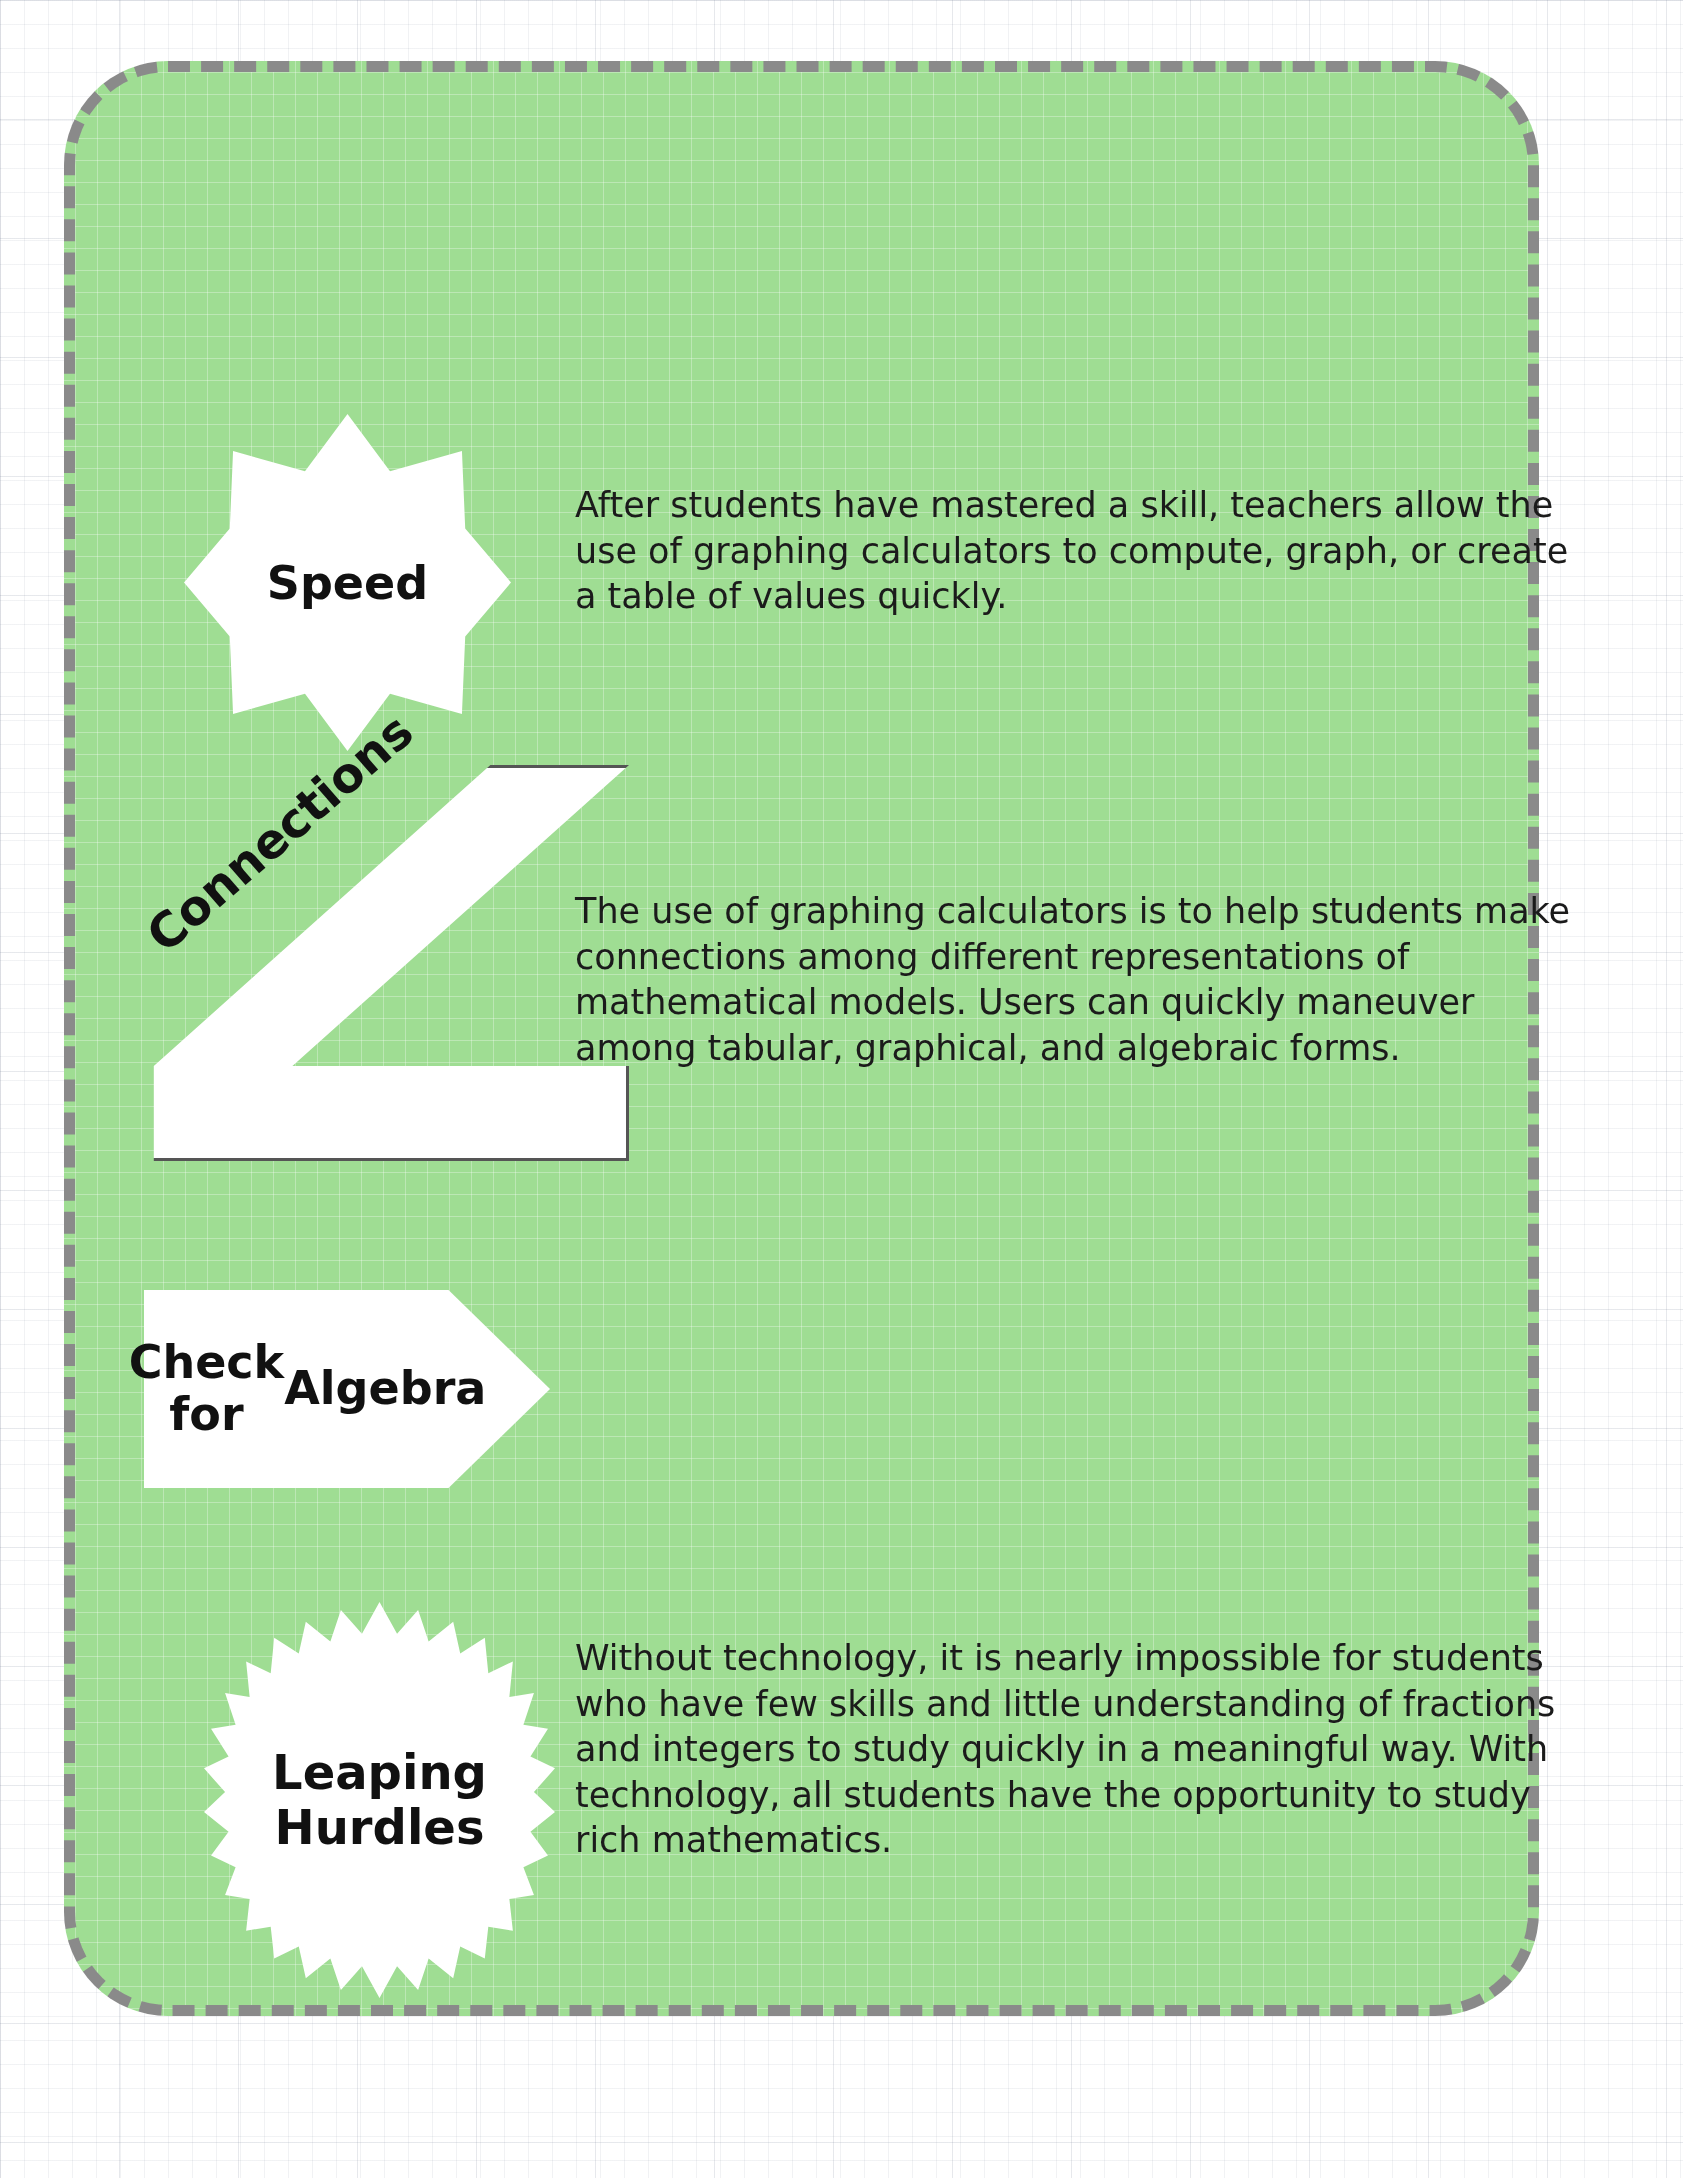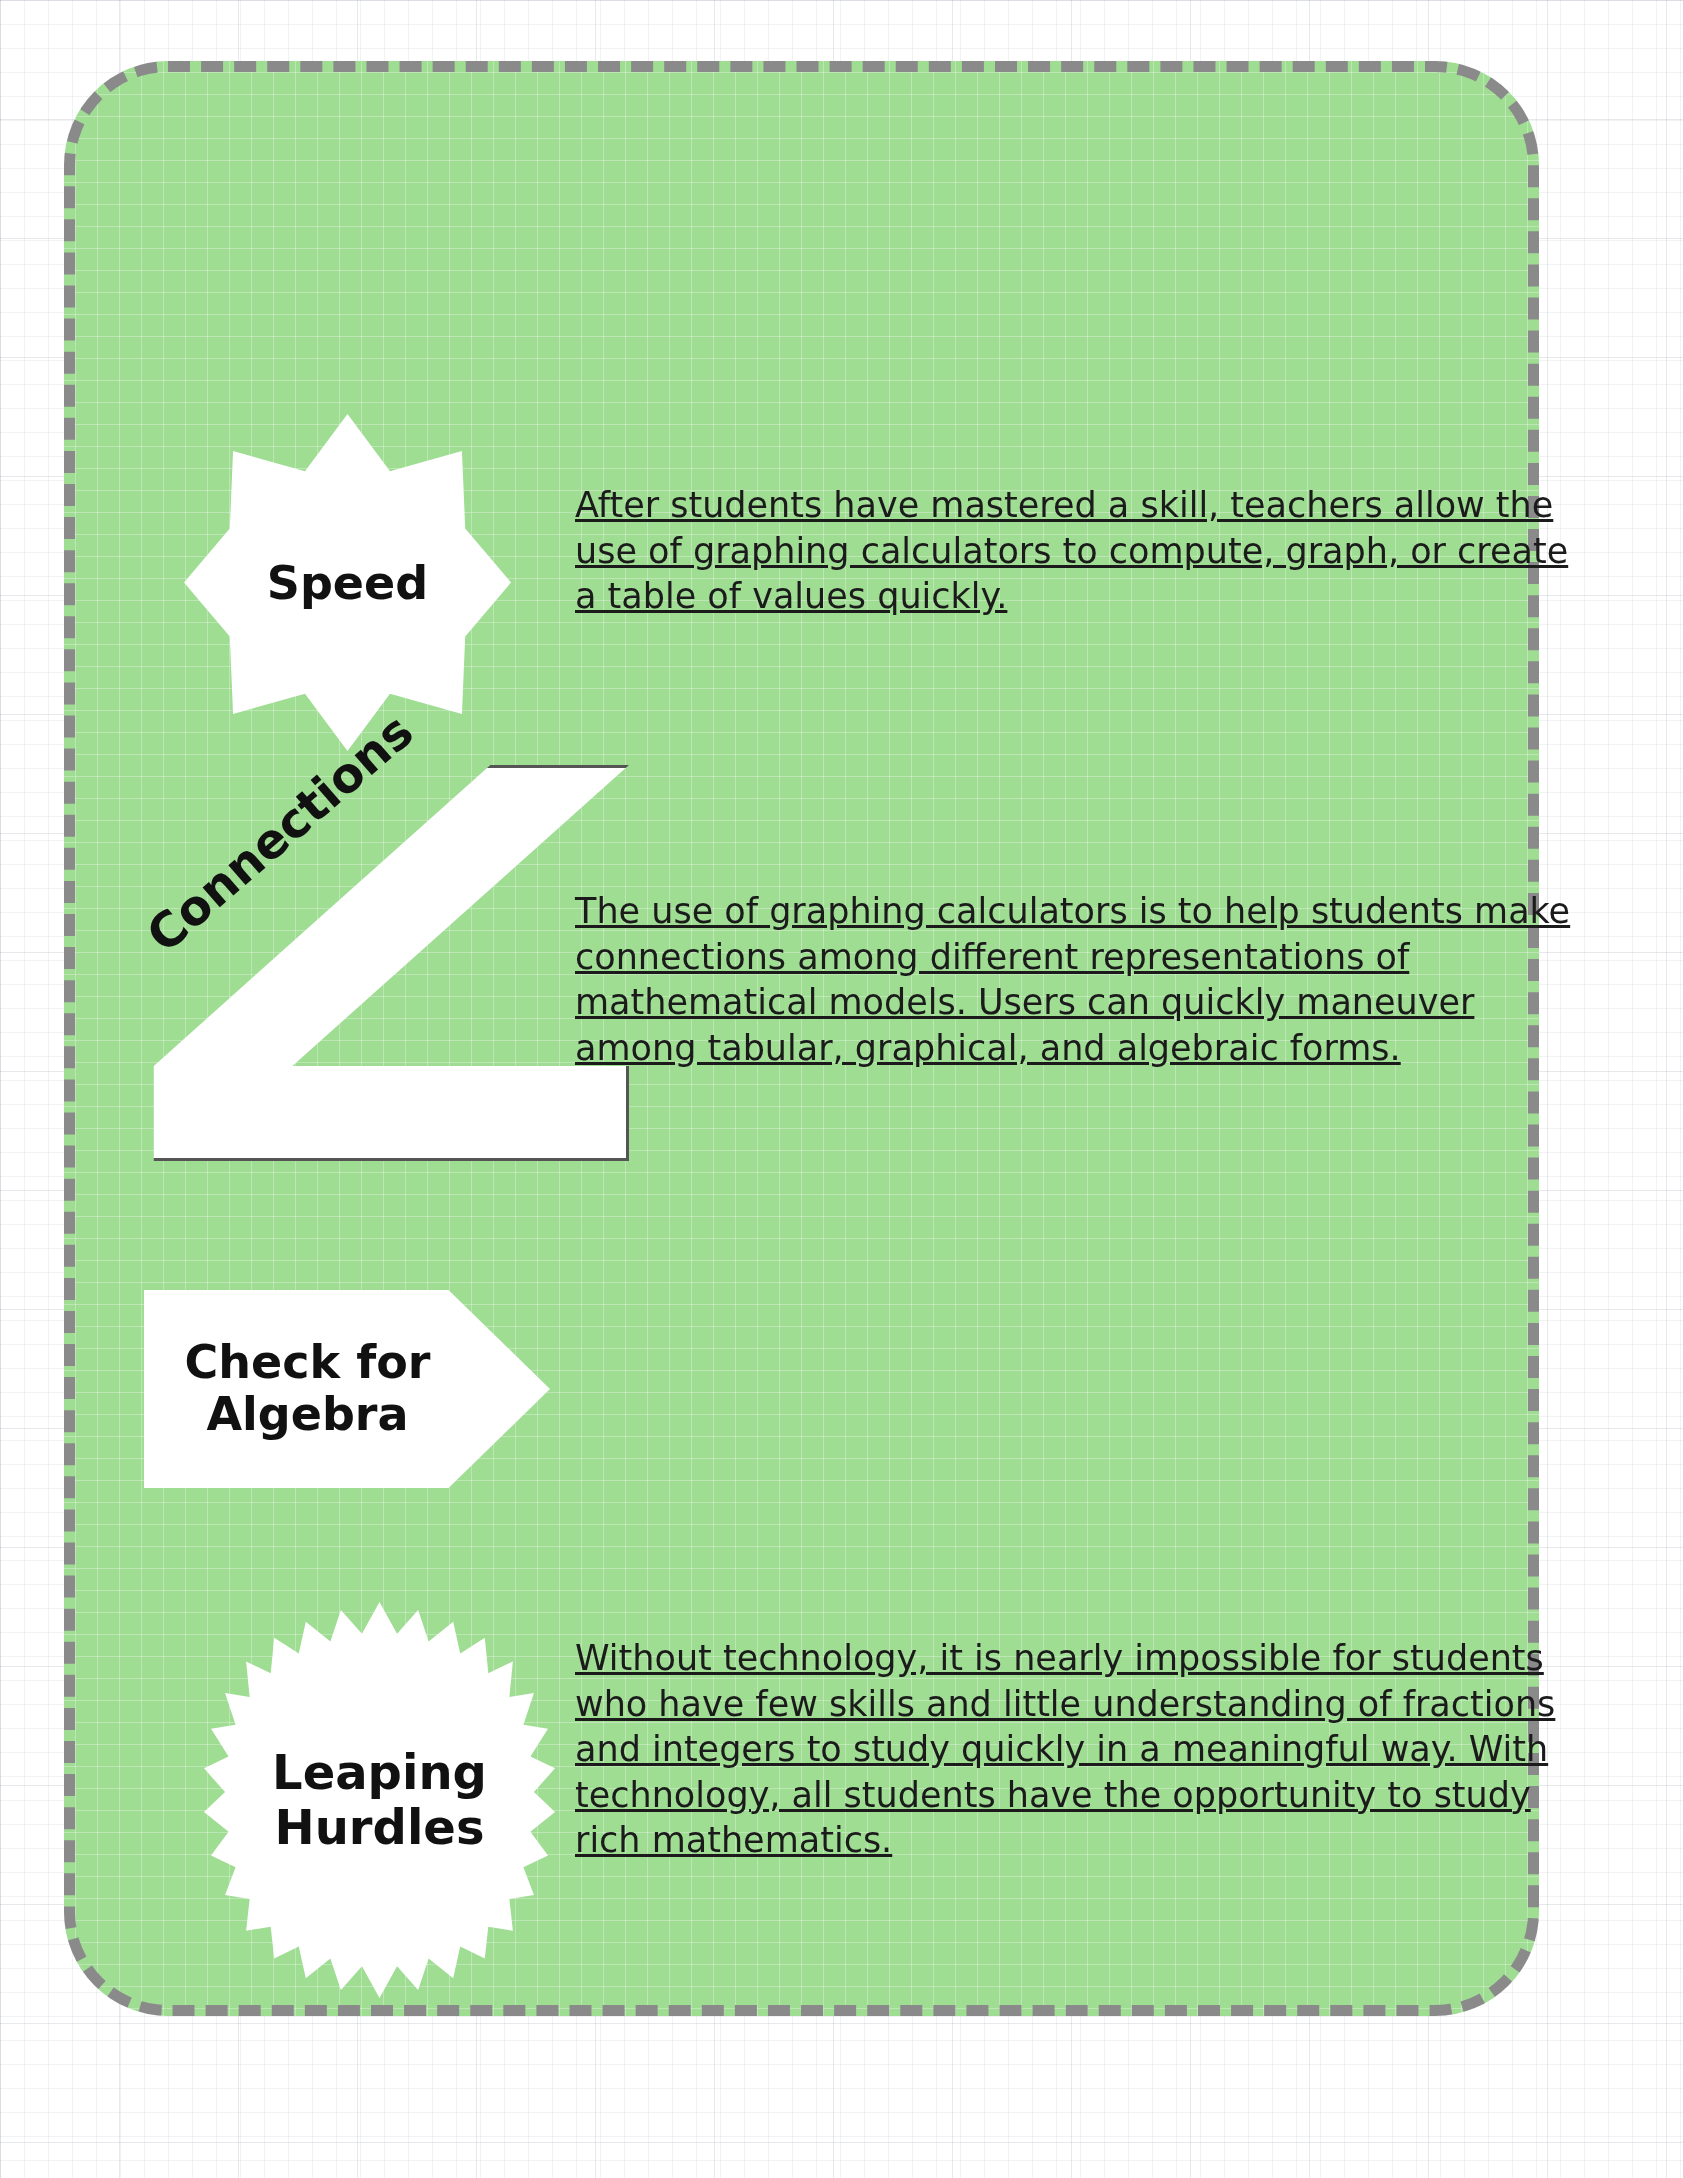"After students have mastered a" .body-text { text-decoration: underline -> none }
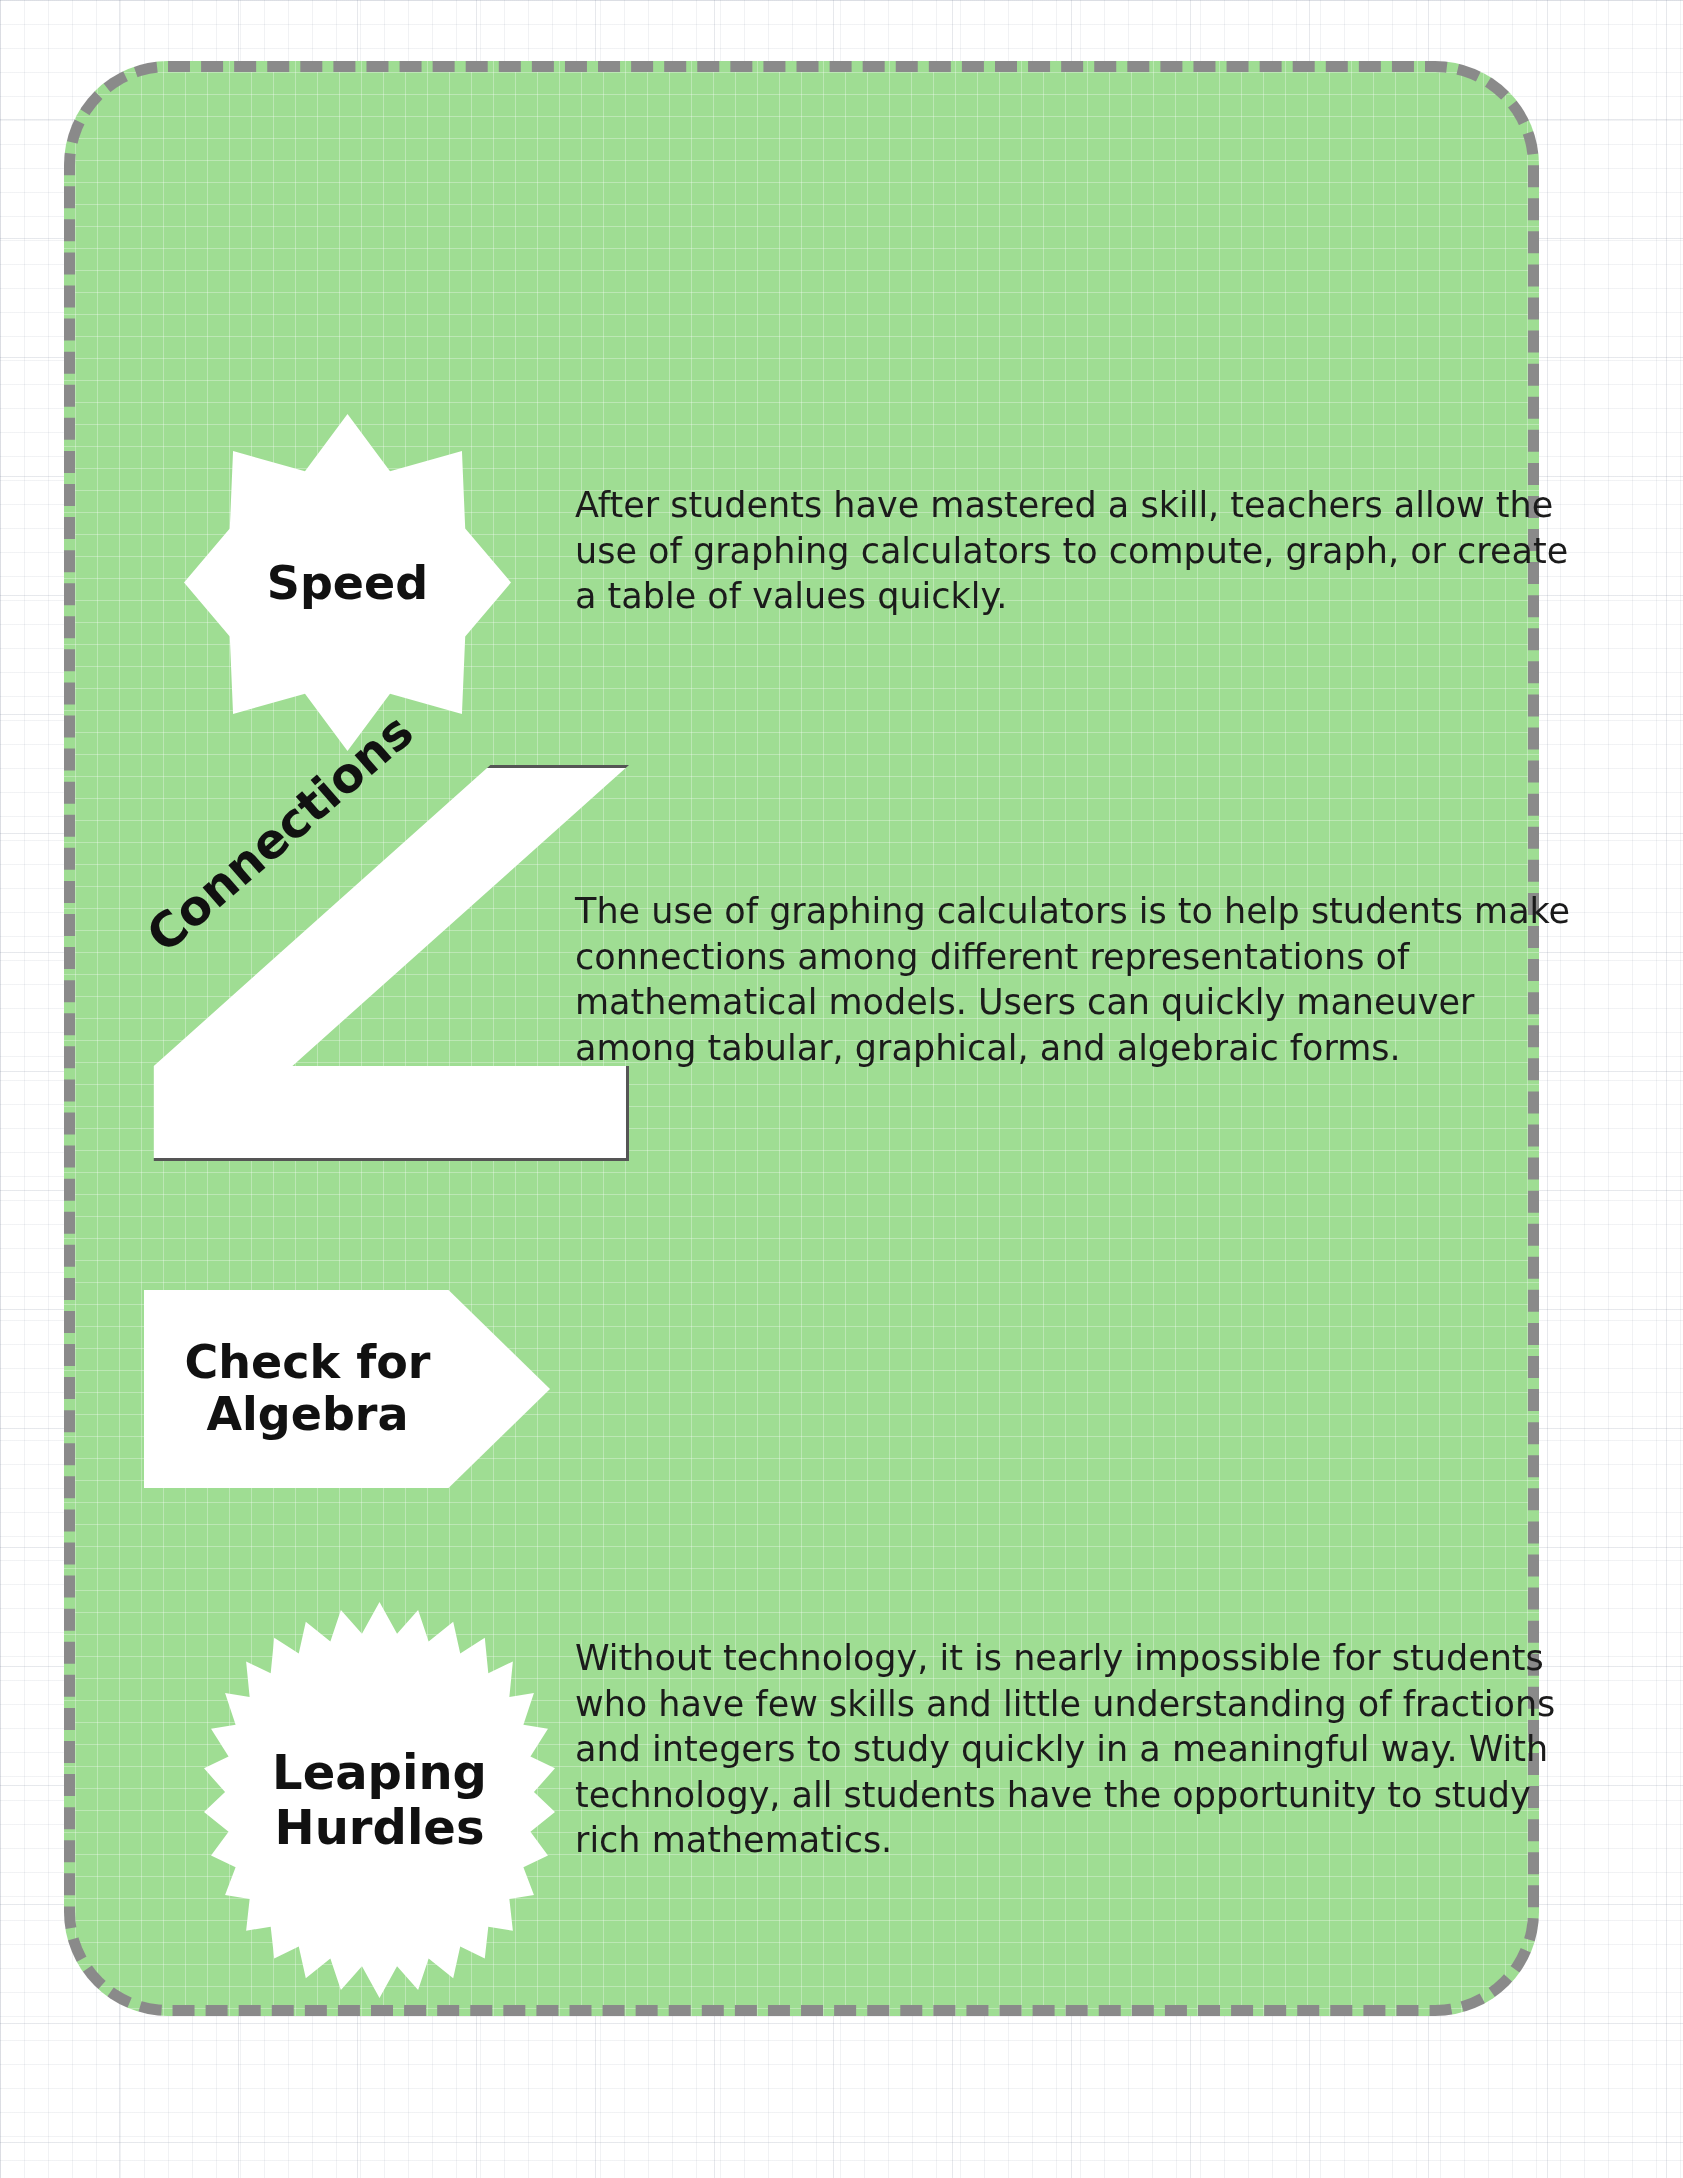"Check for" #badge-check .badge-label { flex-direction: column -> none }
